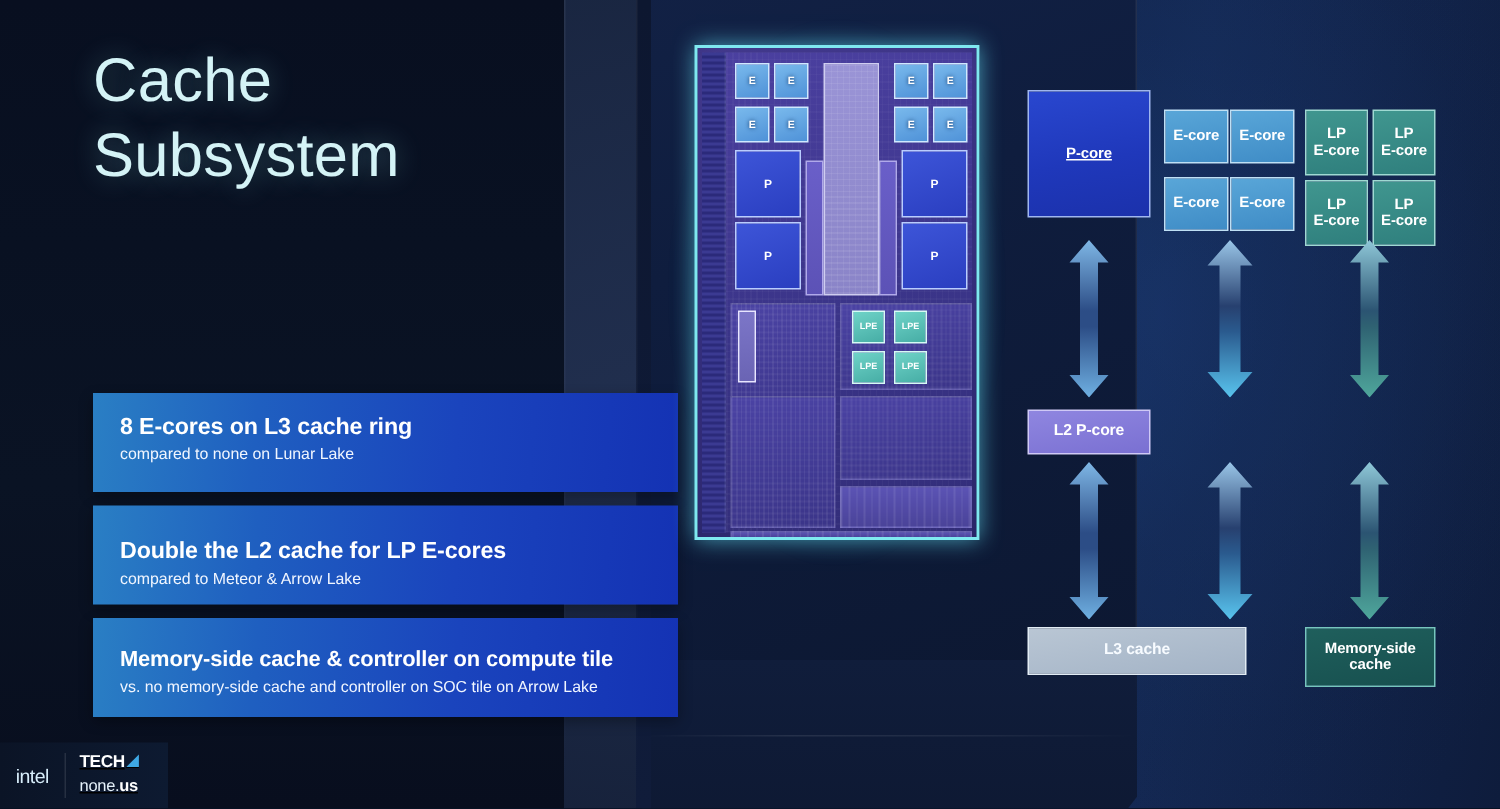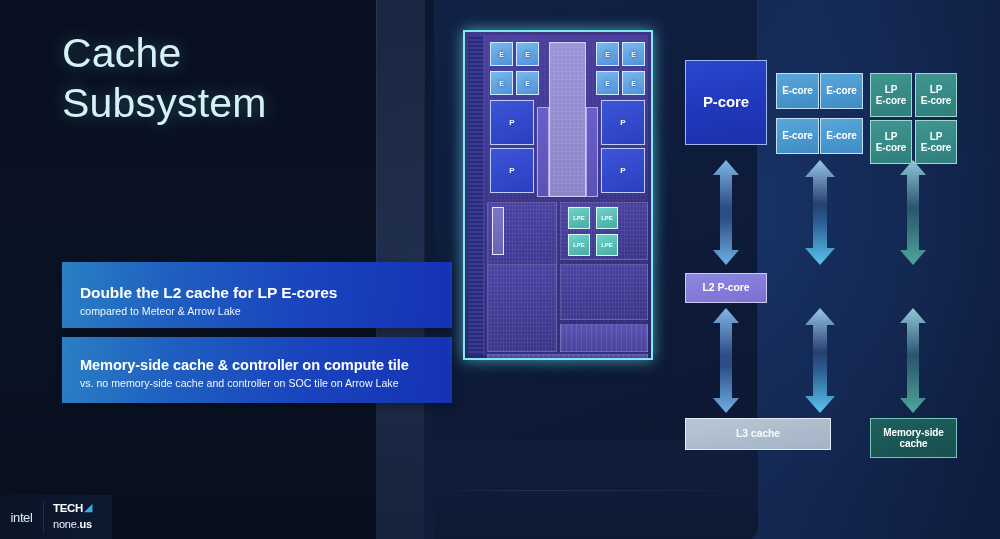"P-core" .n-pcore { font-size: 15px -> 10px; text-decoration: none -> underline }
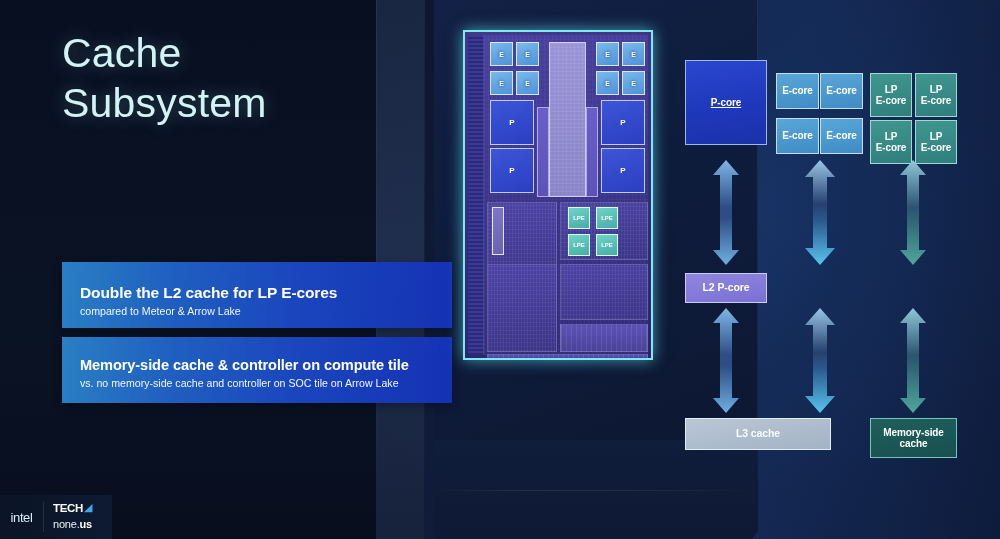"8 E-cores on L3 cache" div.card { html: none -> <div> <div>8 E-cores on L3 cache ring</div> <div>compared to none on Lunar Lake</div> </div> }
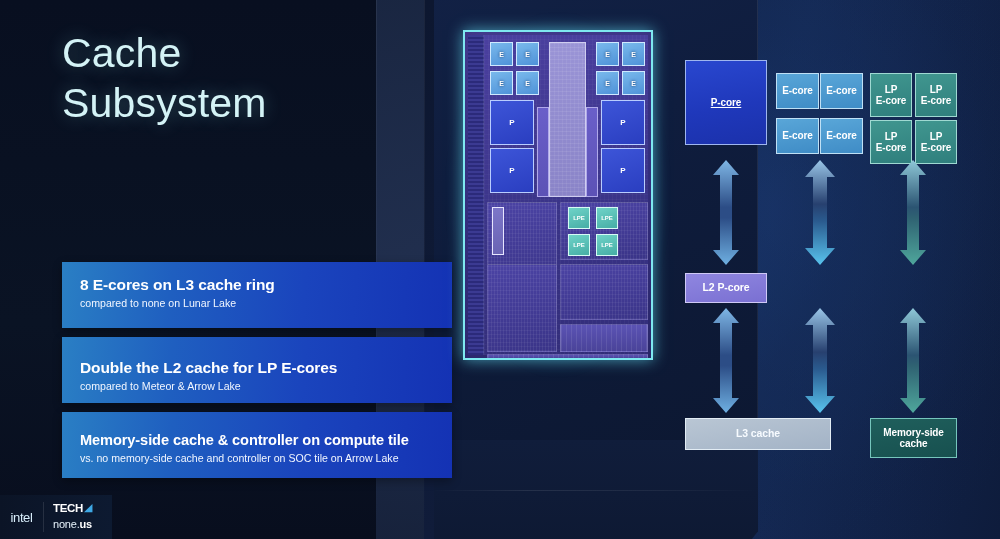"TECH" div { text-decoration: none -> underline }
